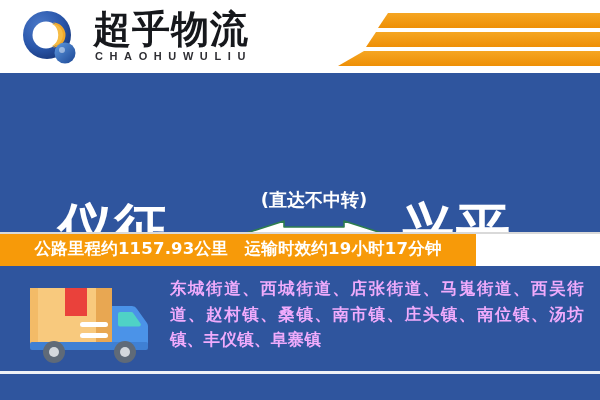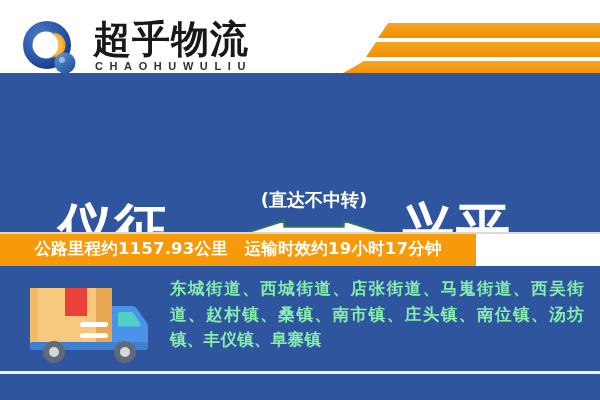"超乎物流" .header { top: 10px -> 0 }
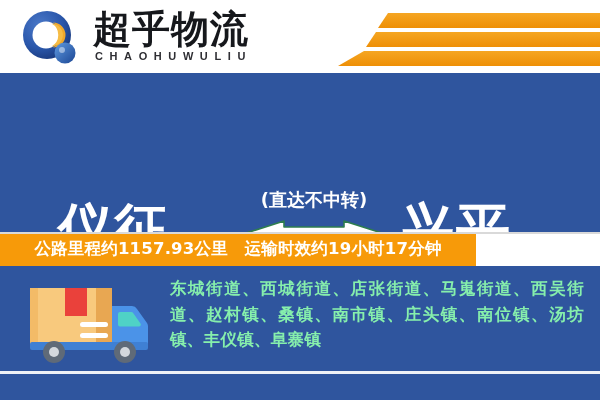"东城街道、西城街道、店张街道、马嵬街道、西吴街道、赵村镇、桑镇、南市镇、庄头镇、" .areas { color: #86efac -> #f0abfc }
